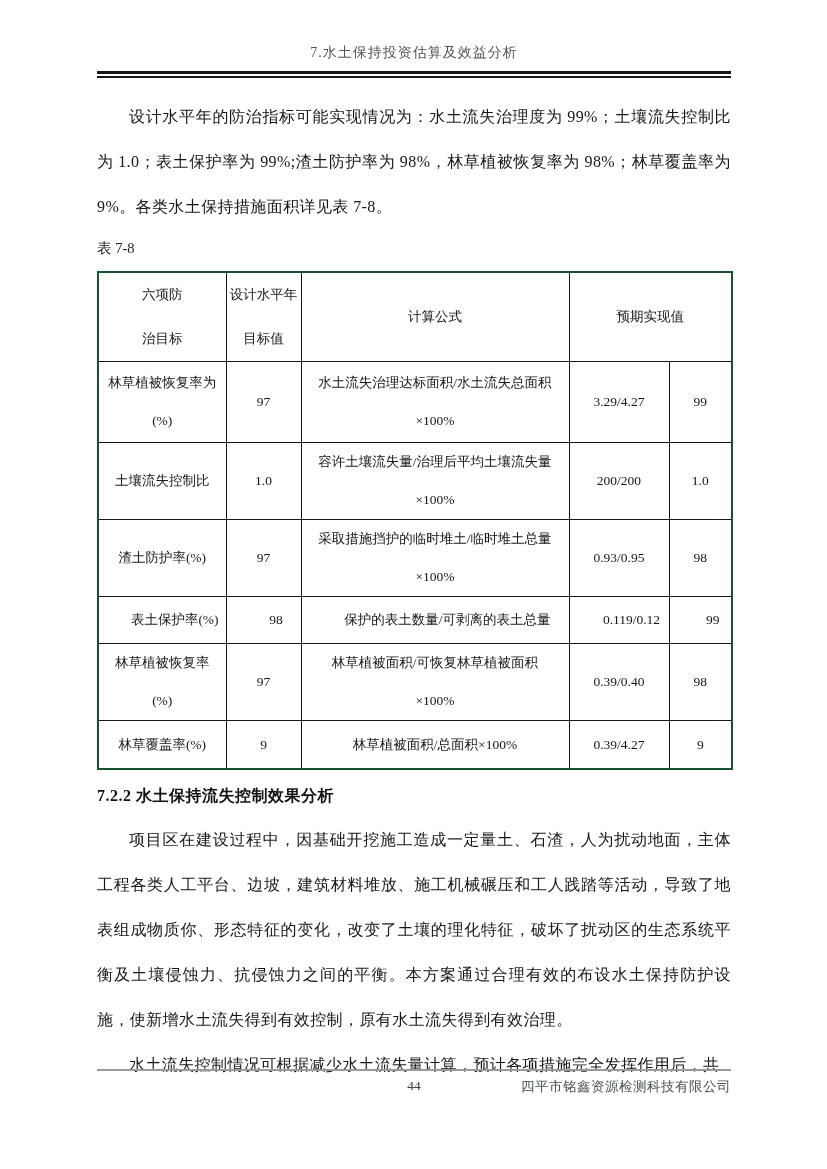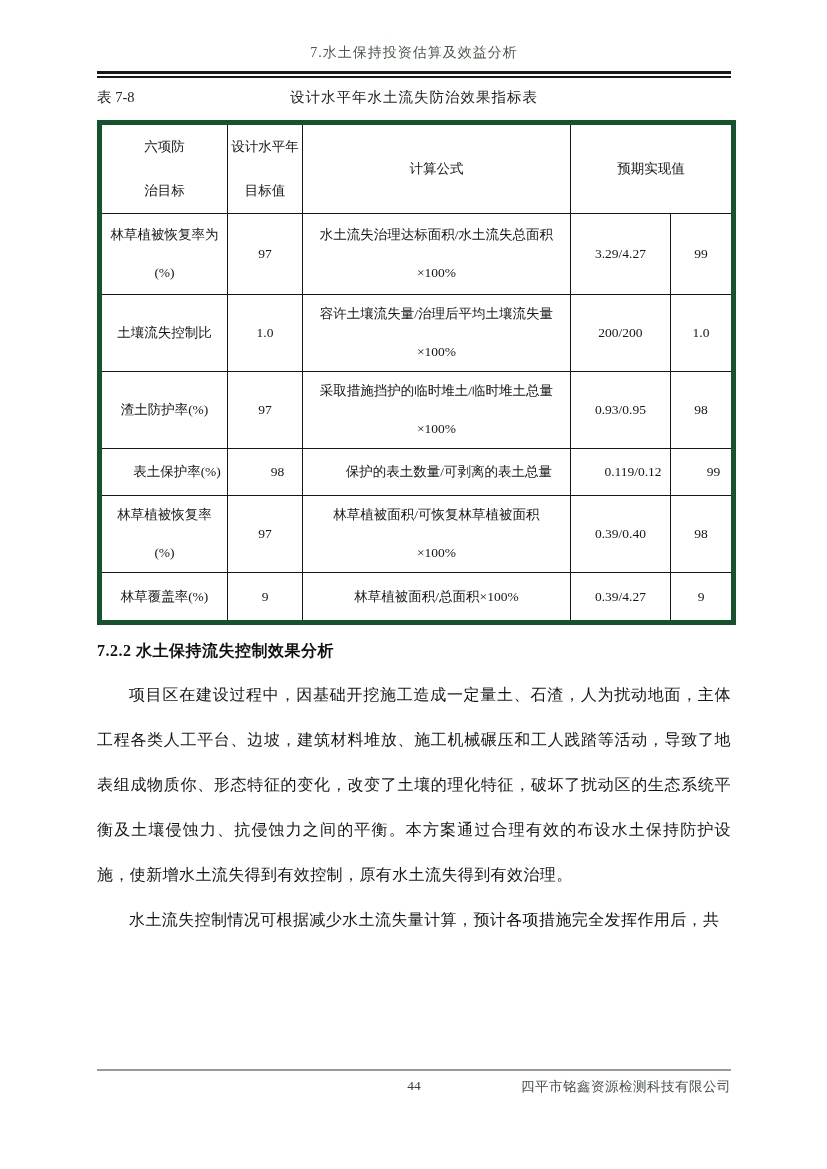"设计水平年的防治指标可能实现情况为：水土流失治理度为 99%；土壤流失控制比为" p.para { html: none -> <p>设计水平年的防治指标可能实现情况为：水土流失治理度为 99%；土壤流失控制比为 1.0；表土保护率为 99%;渣土防护率为 98%，林草植被恢复率为 98%；林草覆盖率为 9%。各类水土保持措施面积详见表 7-8。</p> }
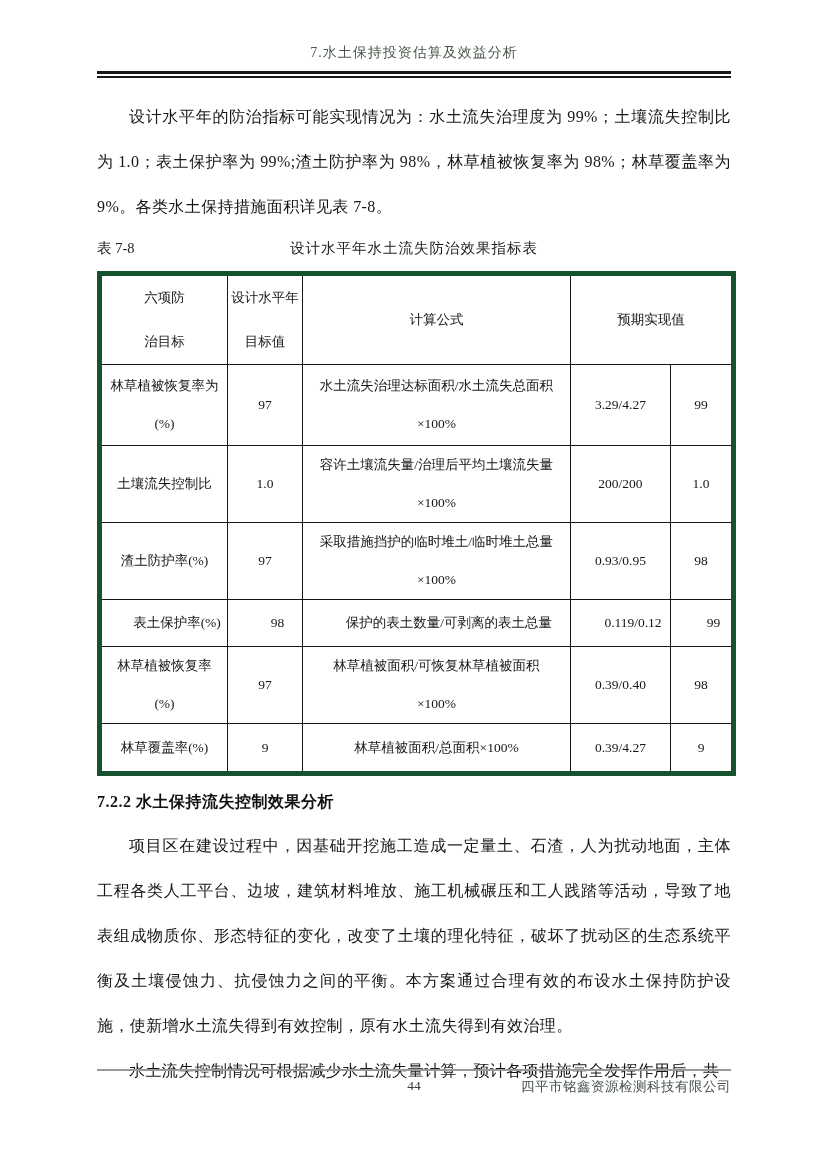"设计水平年水土流失防治效果指标表" span.table-title { html: <span>设计水平年水土流失防治效果指标表</span> -> none }
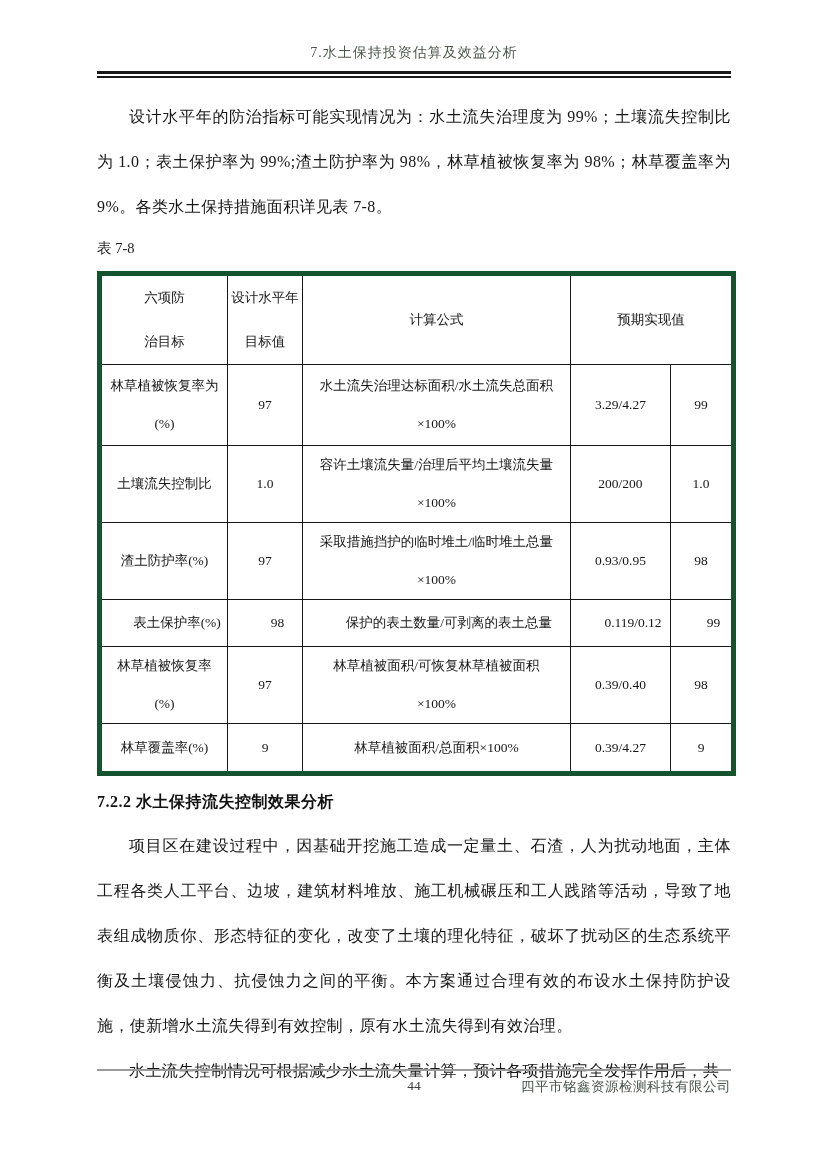"六项防" table.indicators { border: 5px solid #14532d -> 2px solid #14532d }
